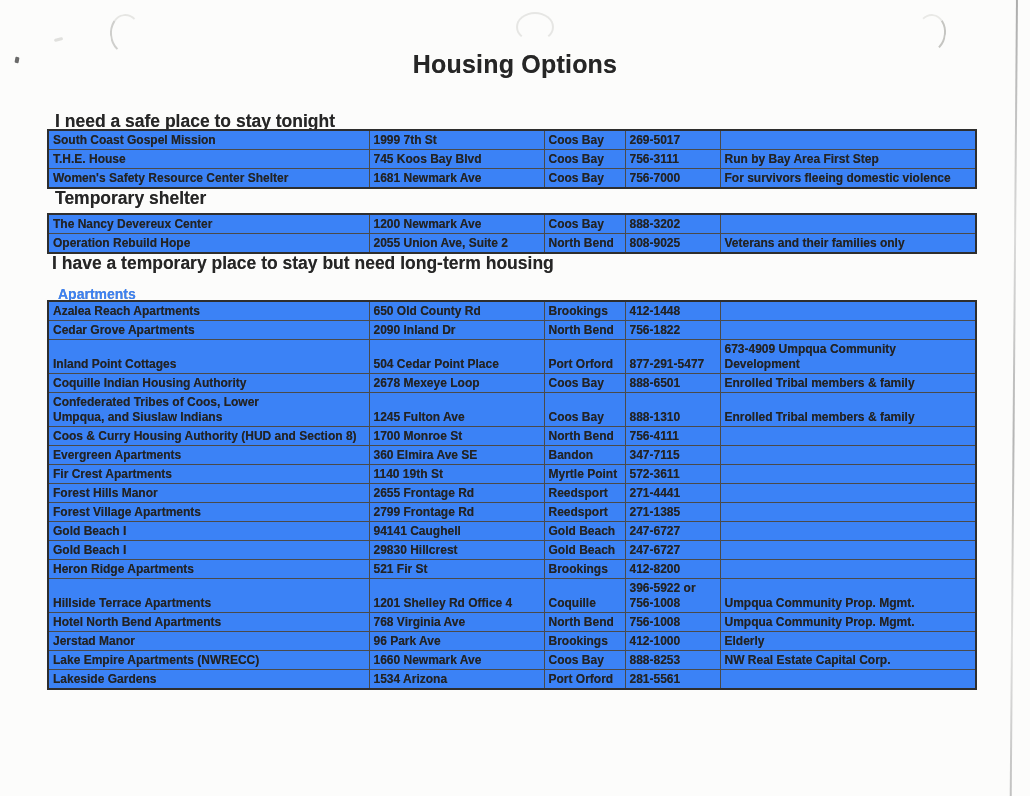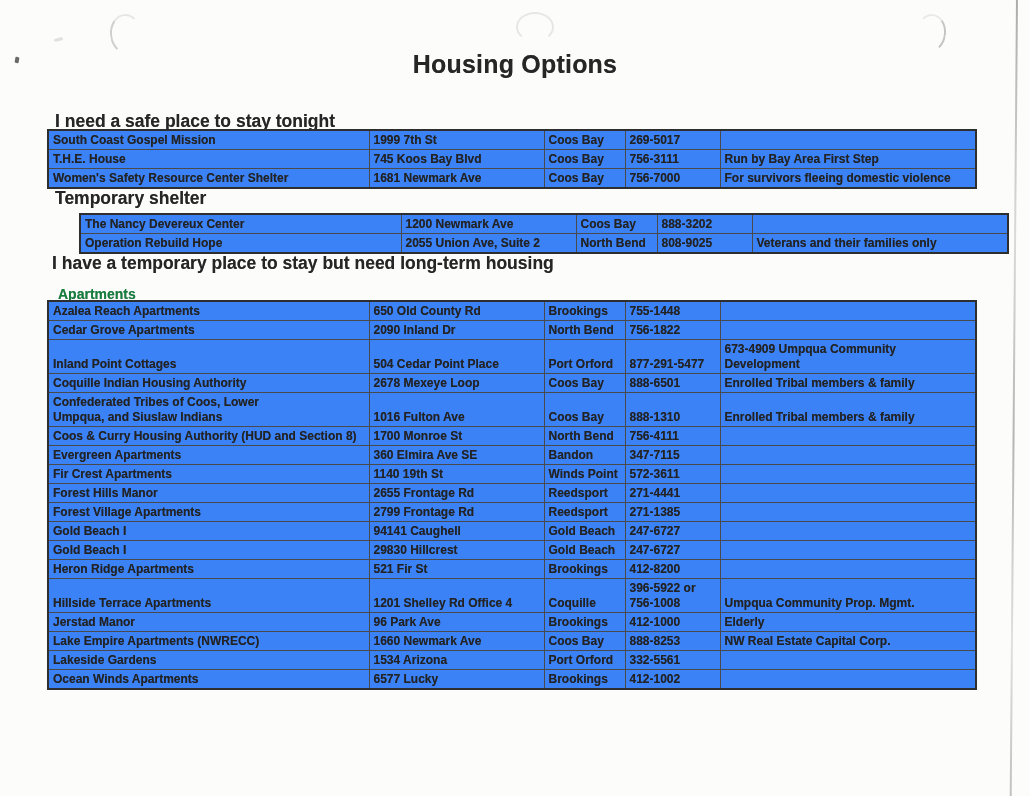"The Nancy Devereux Center" #table-temporary { margin-left: 32px -> none }
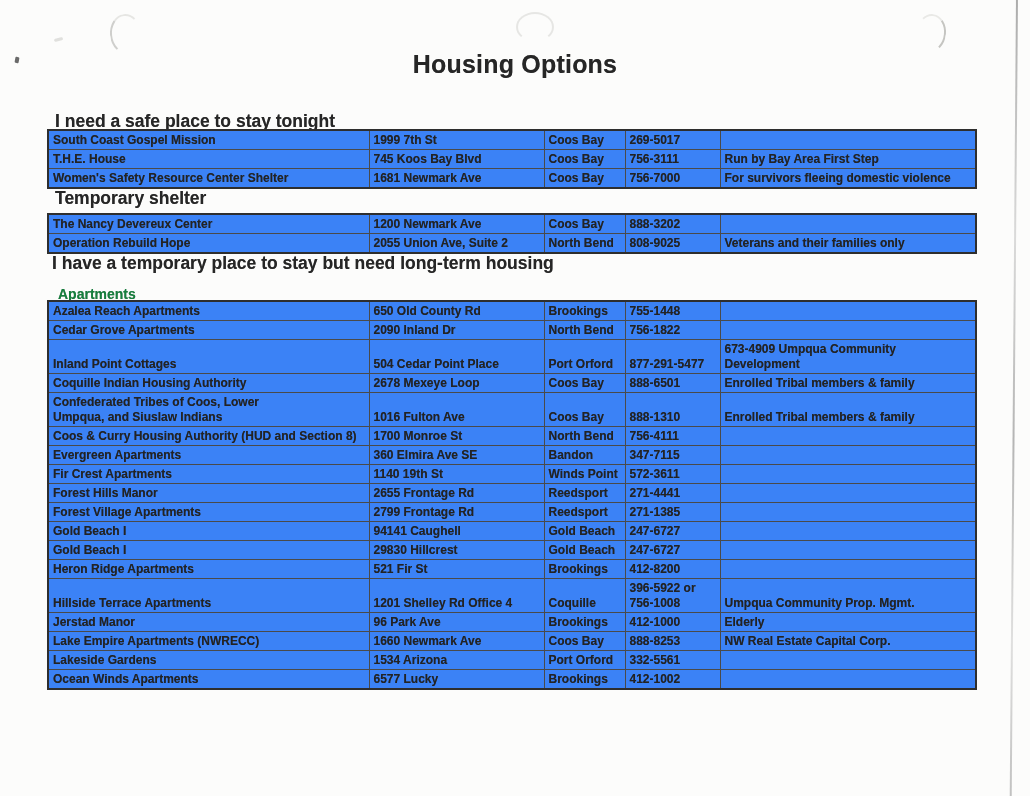"Apartments" .sub-heading { color: #15803d -> #3b82f6 }
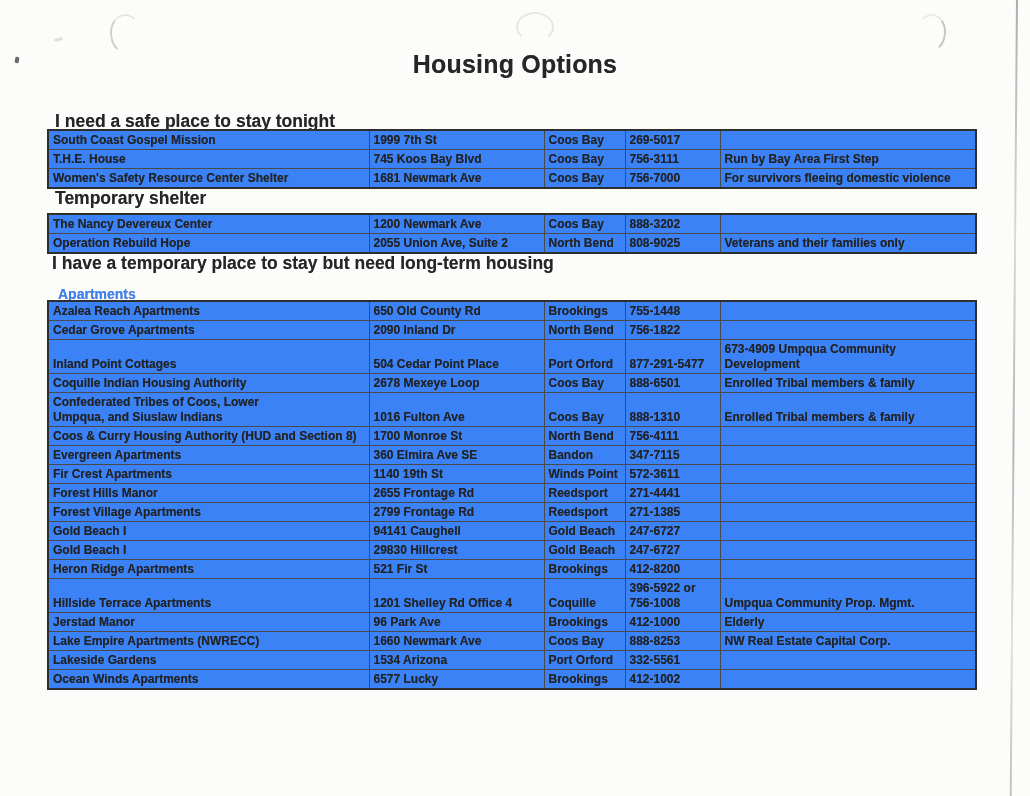"755-1448" td { text: 755-1448 -> 412-1448 }
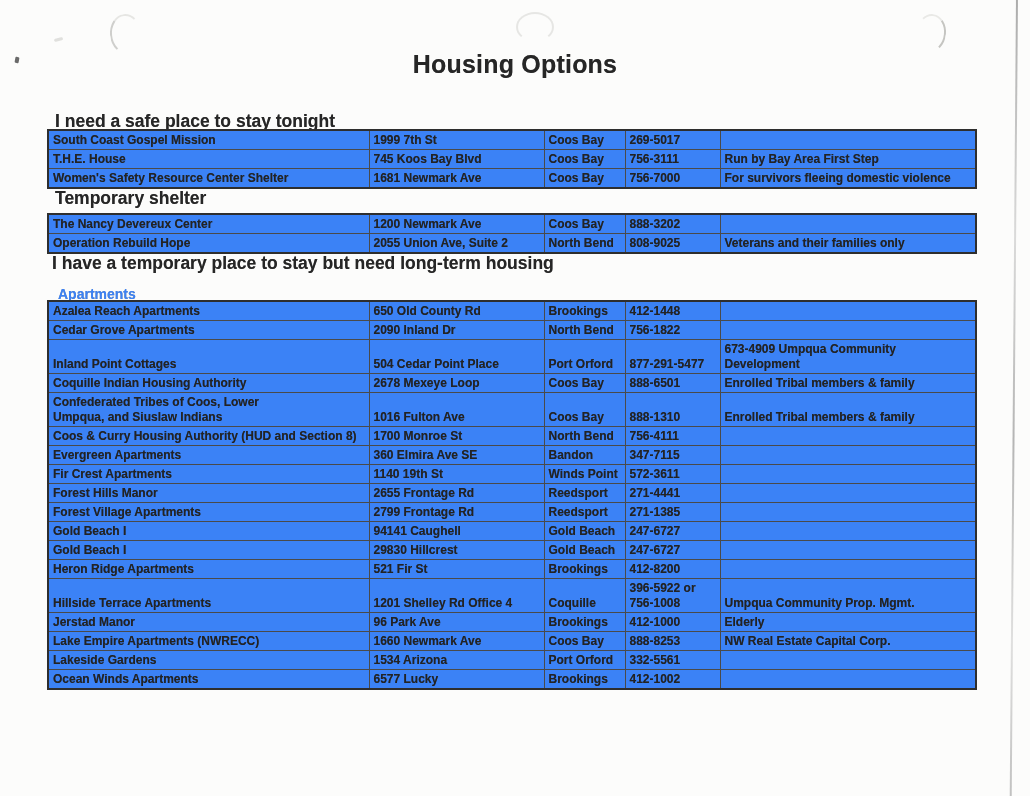"1016 Fulton Ave" td { text: 1016 -> 1245 }
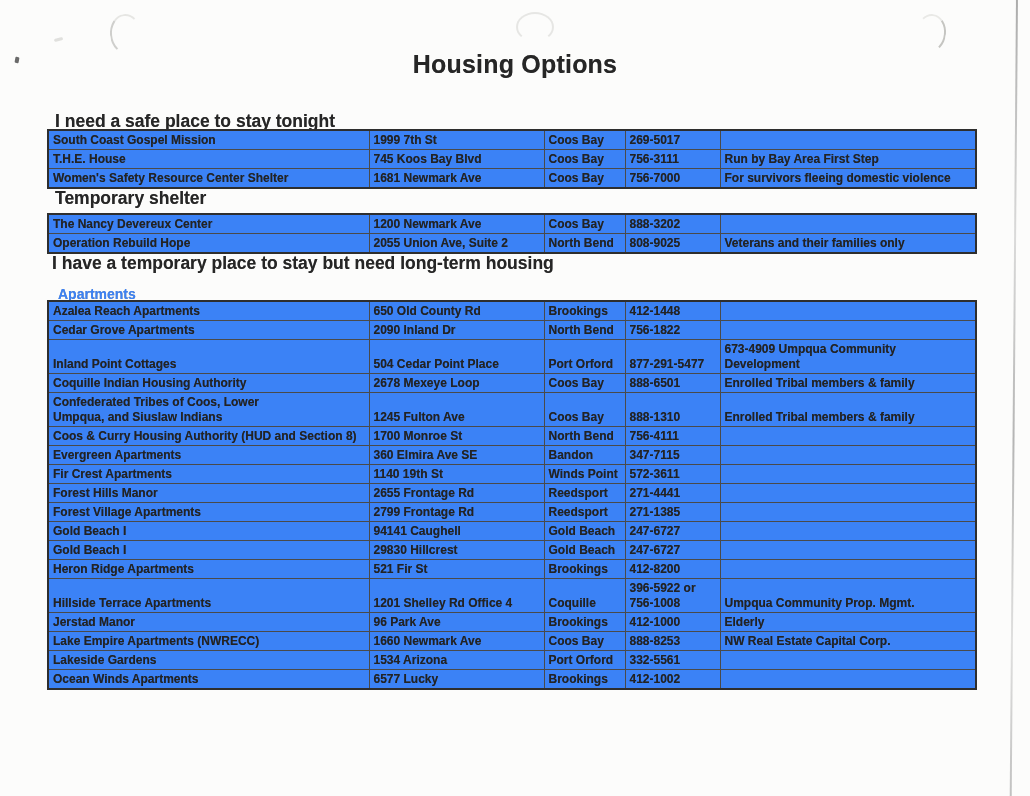"Winds Point" td { text: Winds -> Myrtle }
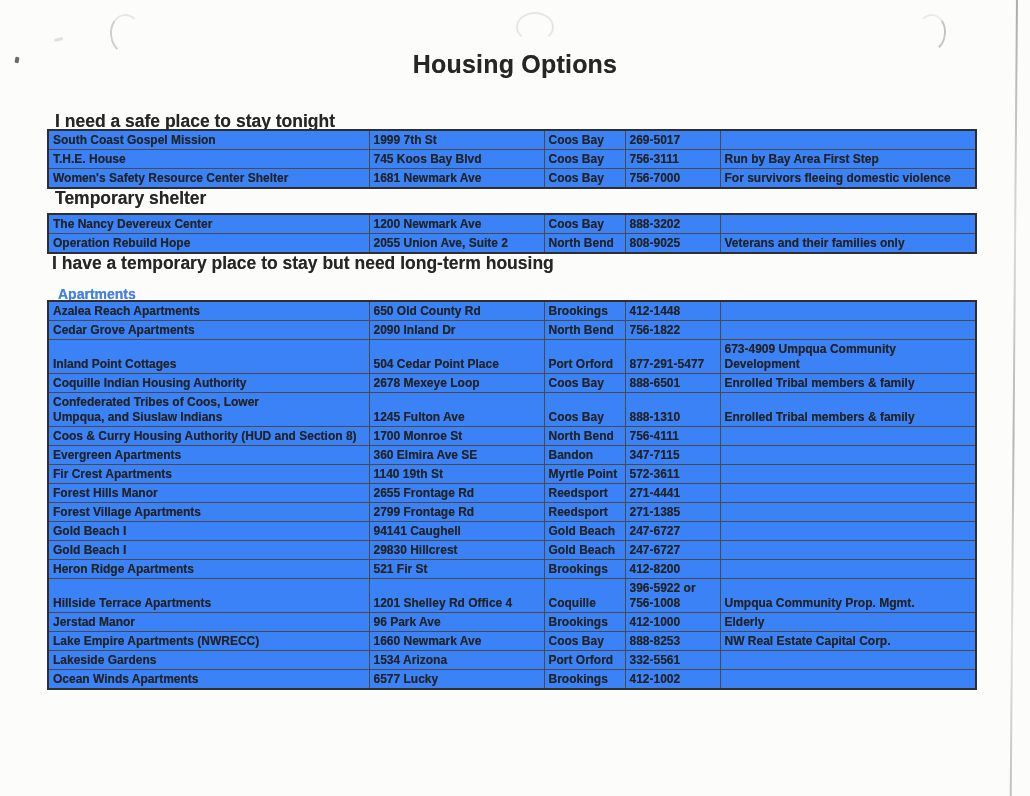"Hotel North Bend Apartments" tr { html: none -> <tr> <td>Hotel North Bend Apartments</td> <td>768 Virginia Ave</td> <td>North Bend</td> <td>756-1008</td> <td>Umpqua Community Prop. Mgmt.</td> </tr> }
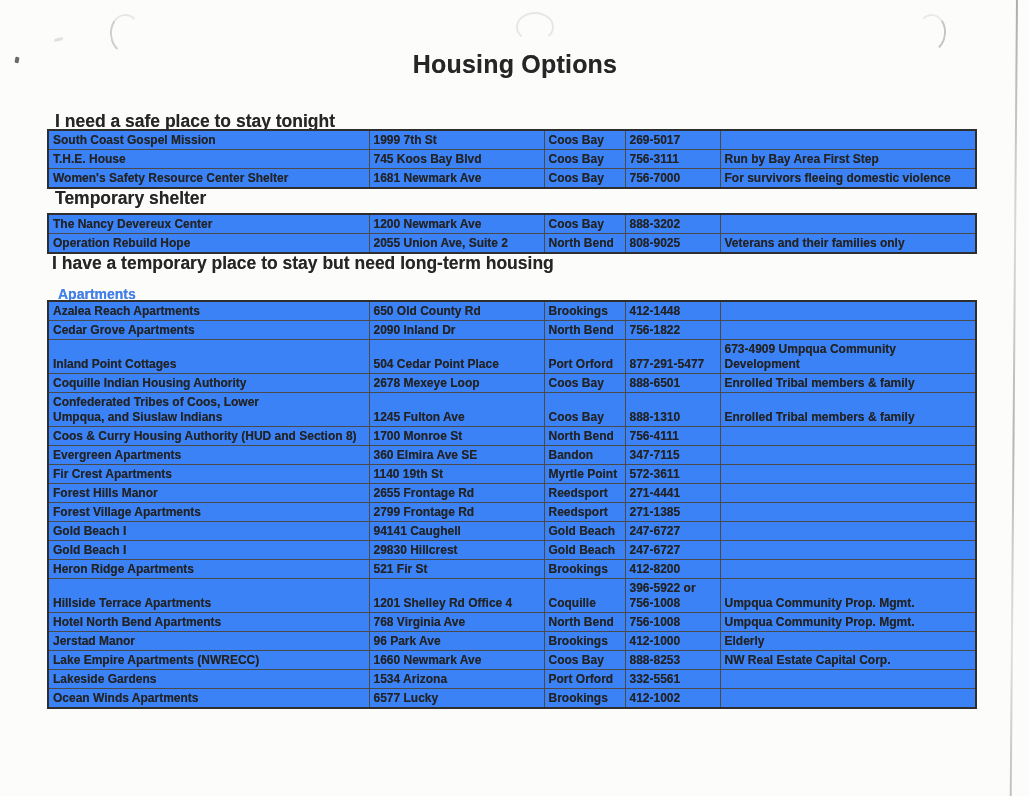"332-5561" td { text: 332-5561 -> 281-5561 }
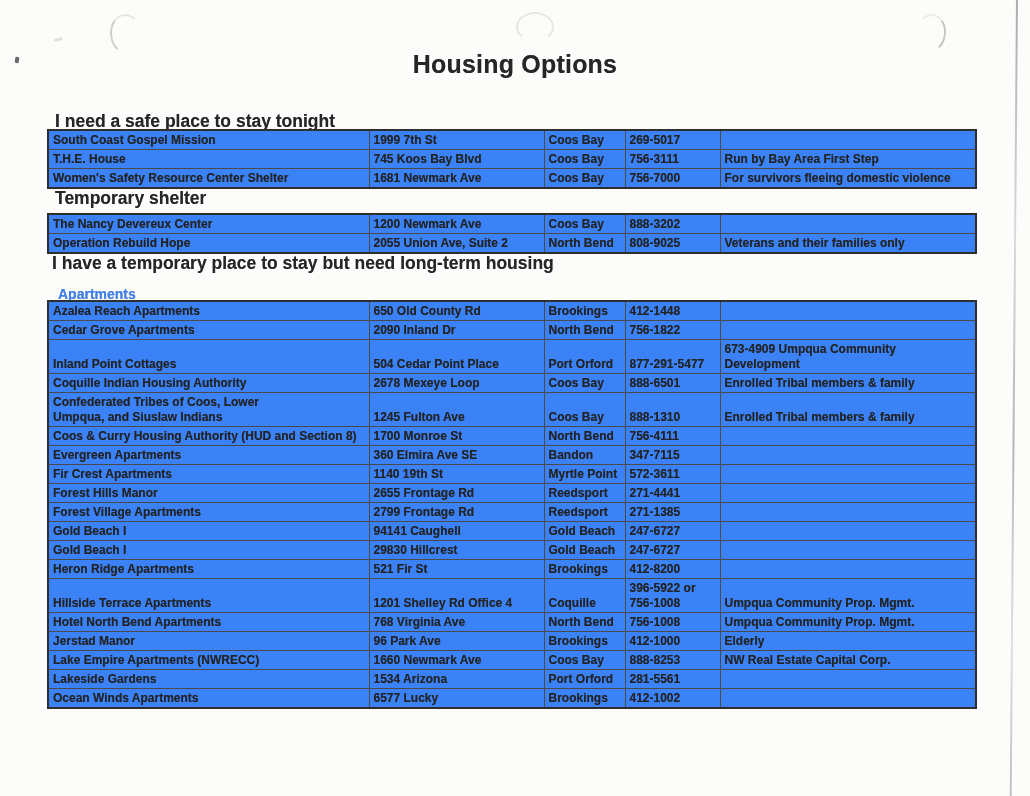"Ocean Winds Apartments" tr { html: <tr> <td>Ocean Winds Apartments</td> <td>6577 Lucky</td> <td>Brookings</td> <td>412-1002</td> <td></td> </tr> -> none }
